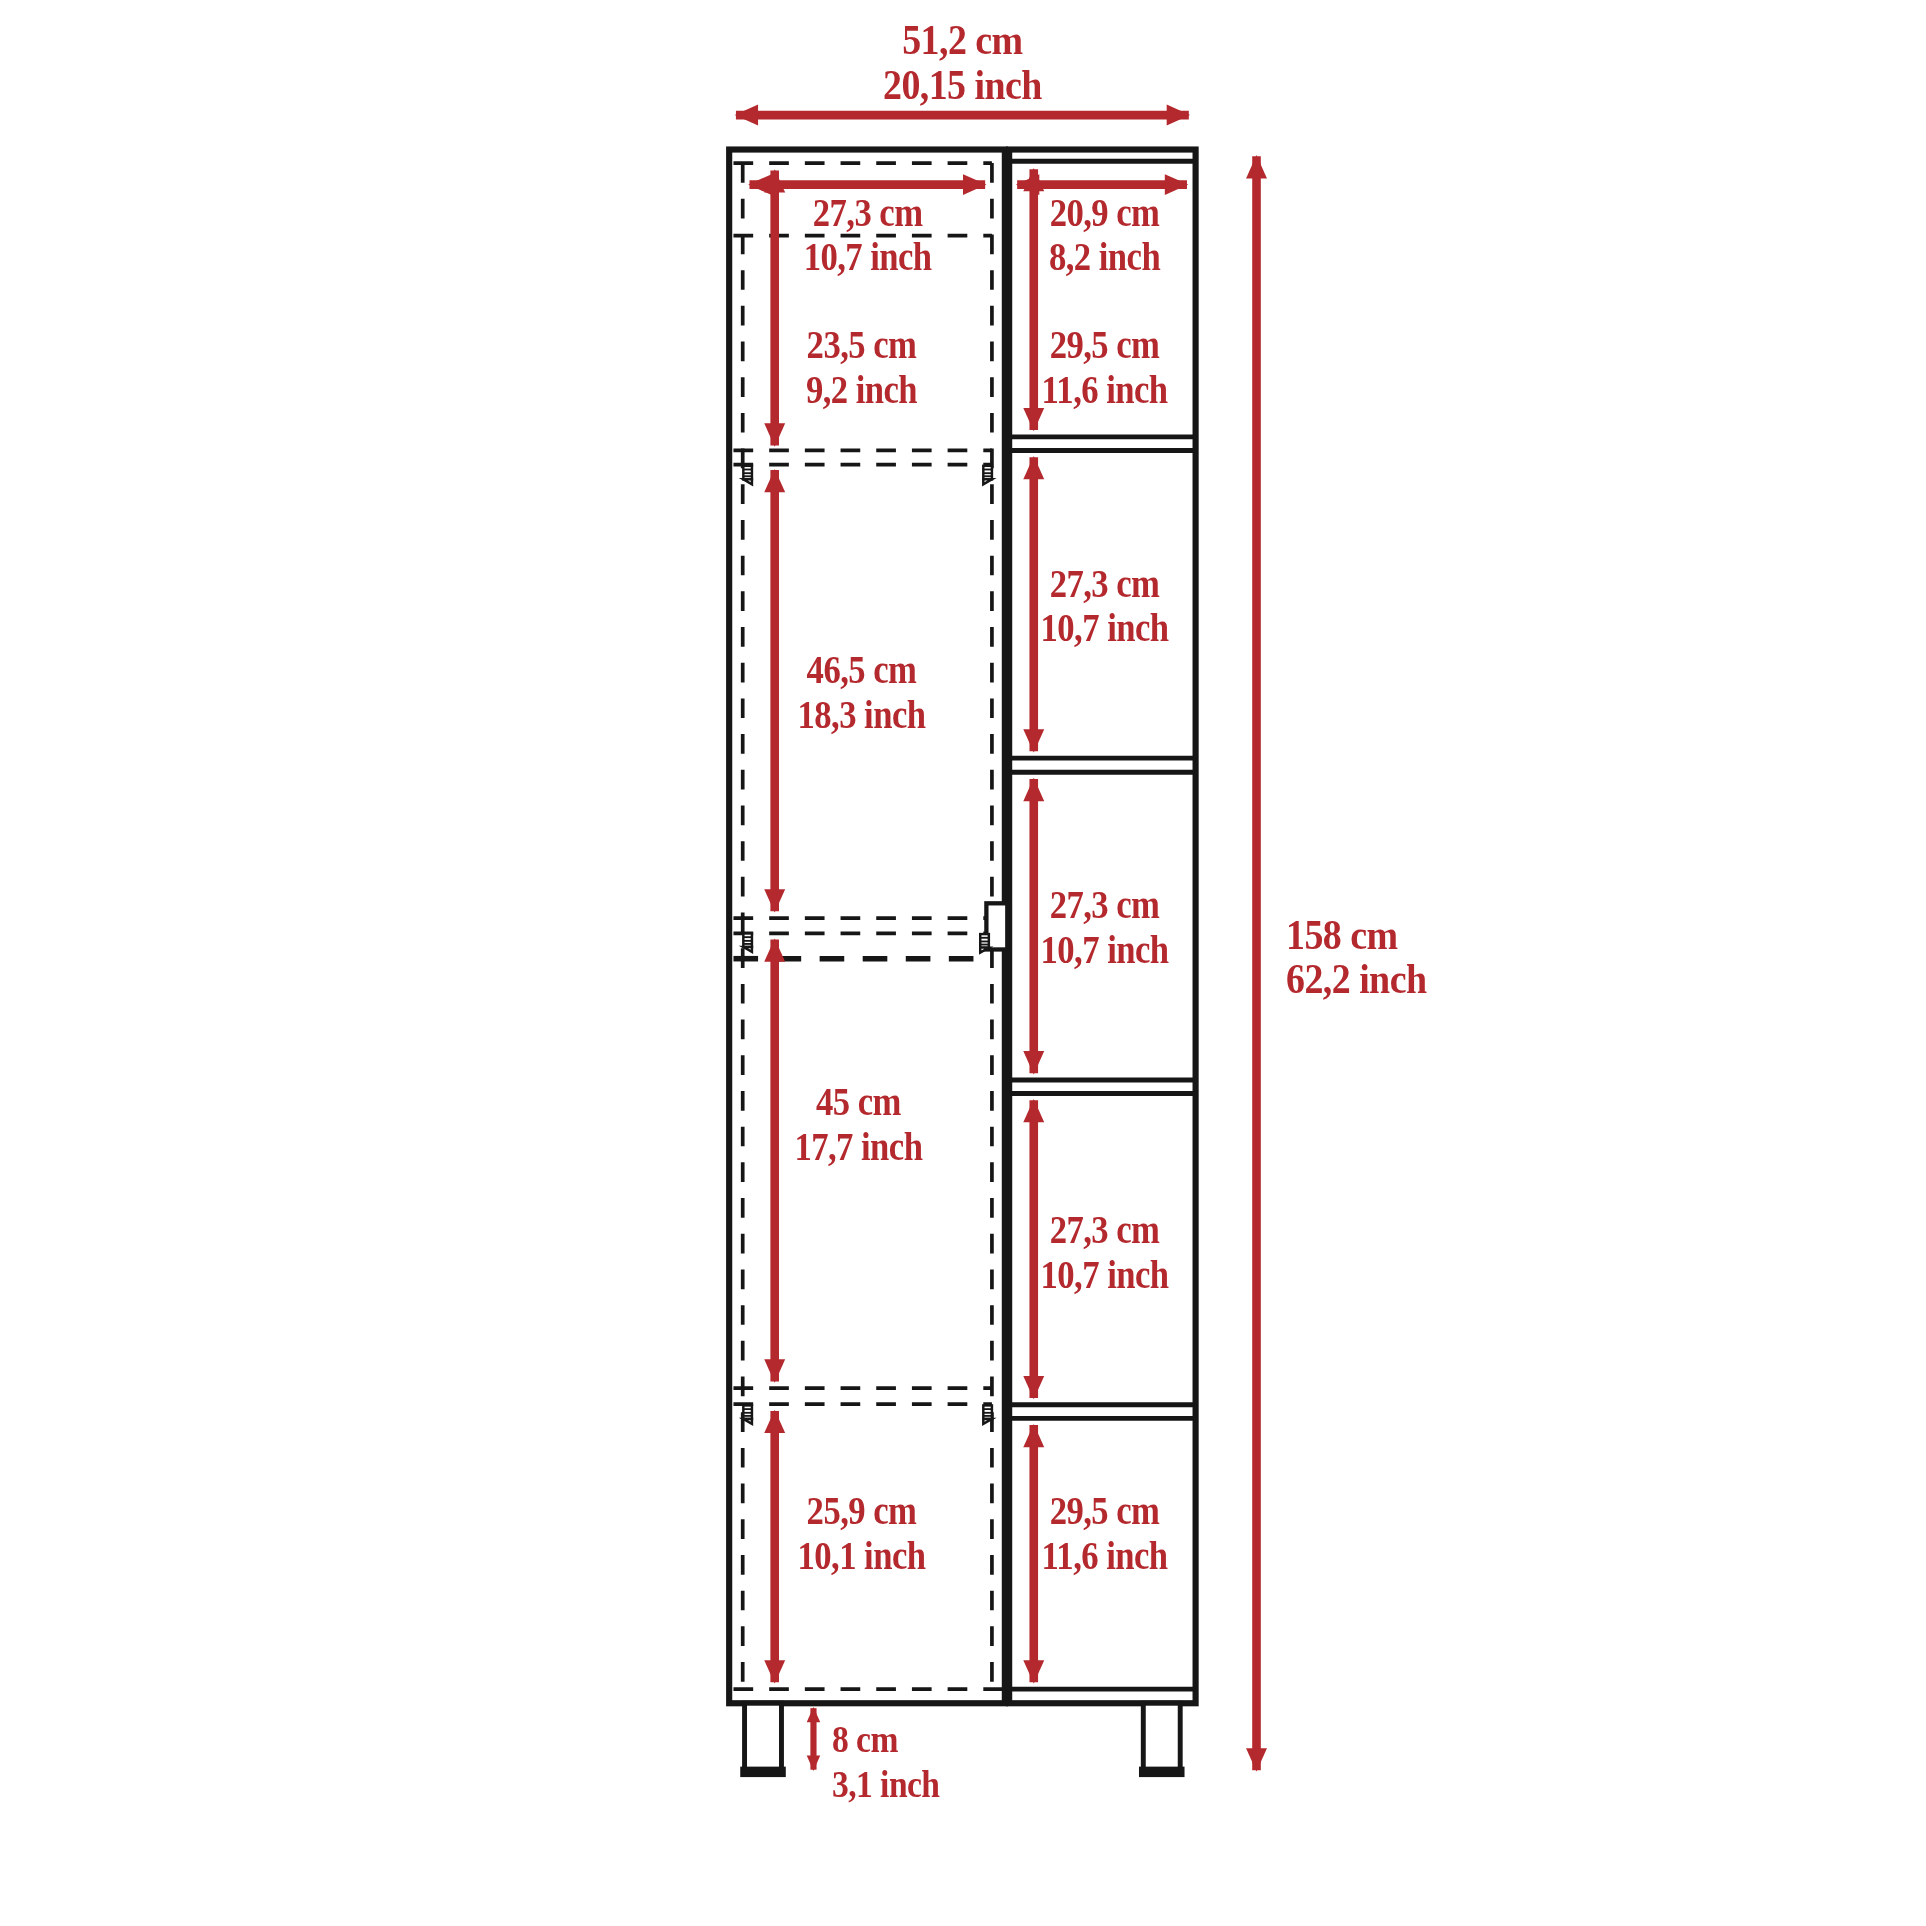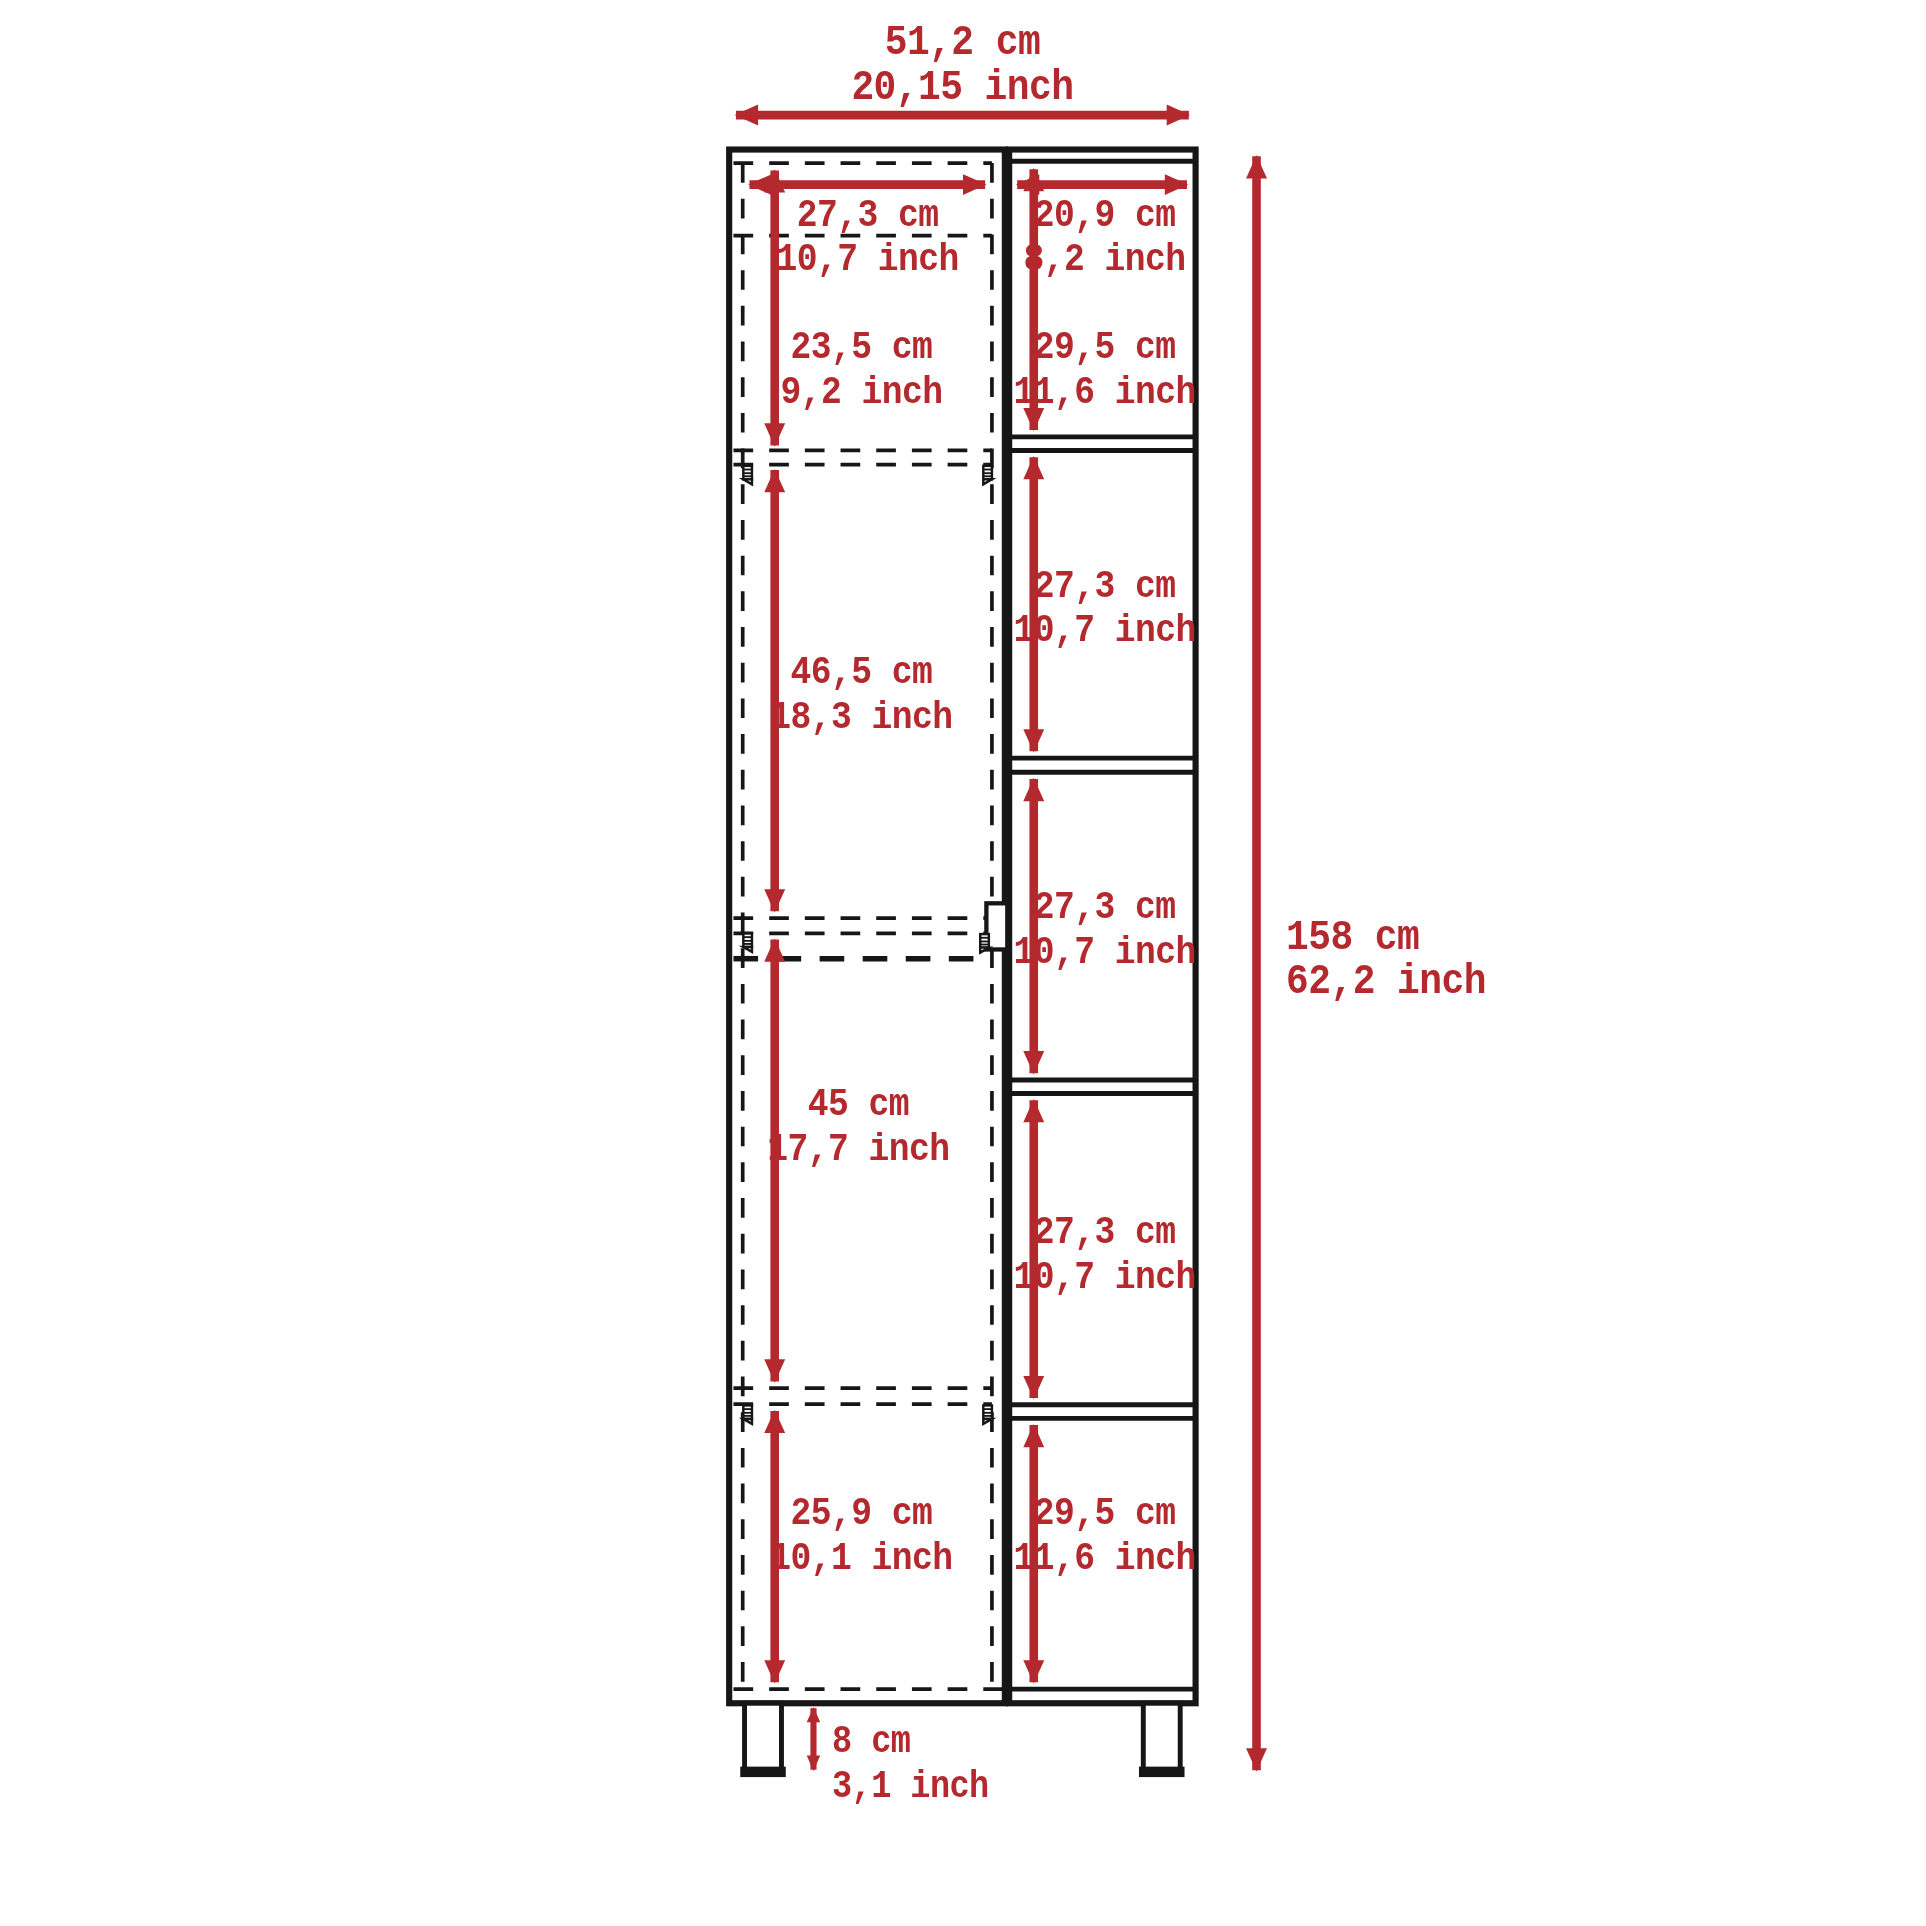"51,2 cm" .stage { font-family: Liberation Mono, monospace -> Liberation Serif, serif }
